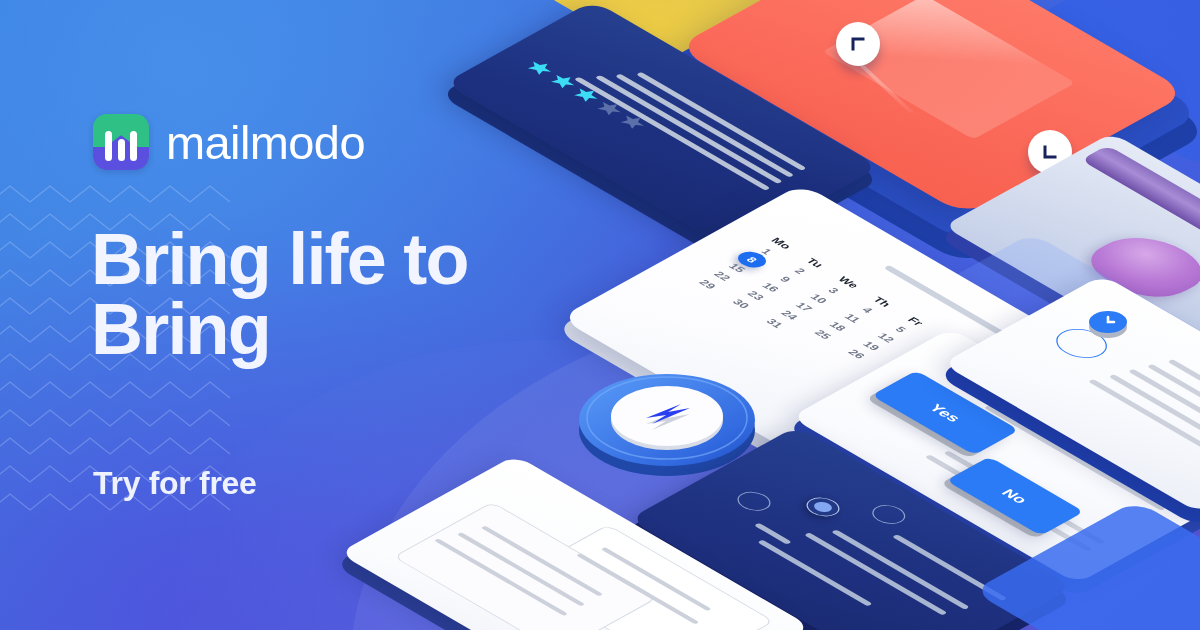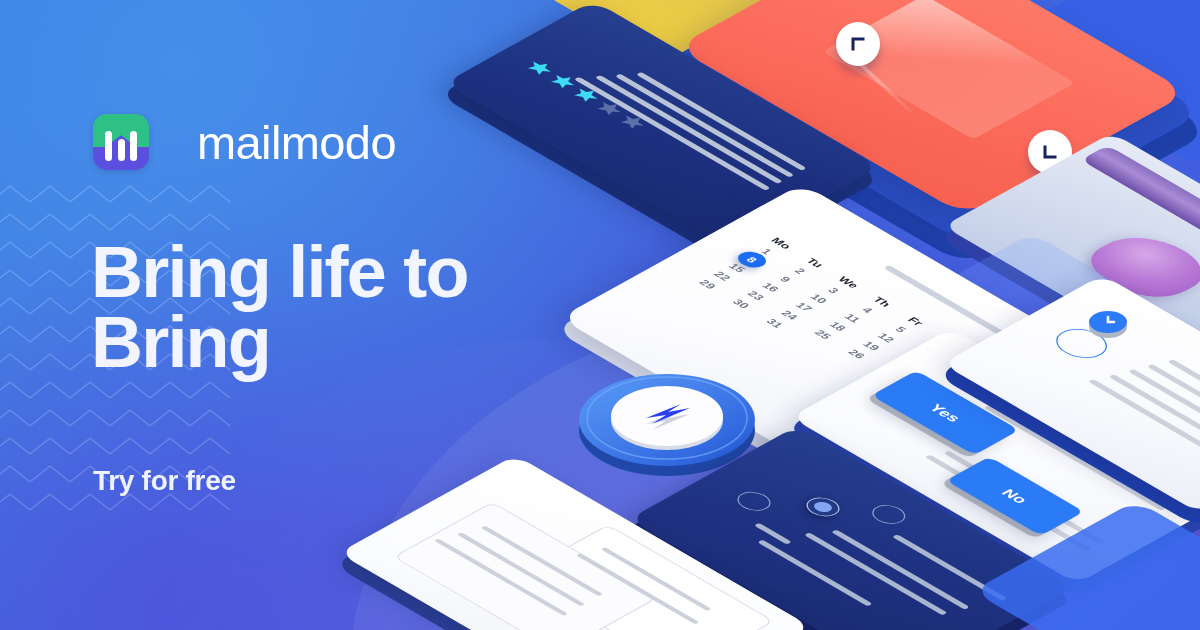"mailmodo" .logo-word { margin-left: 31px -> none }
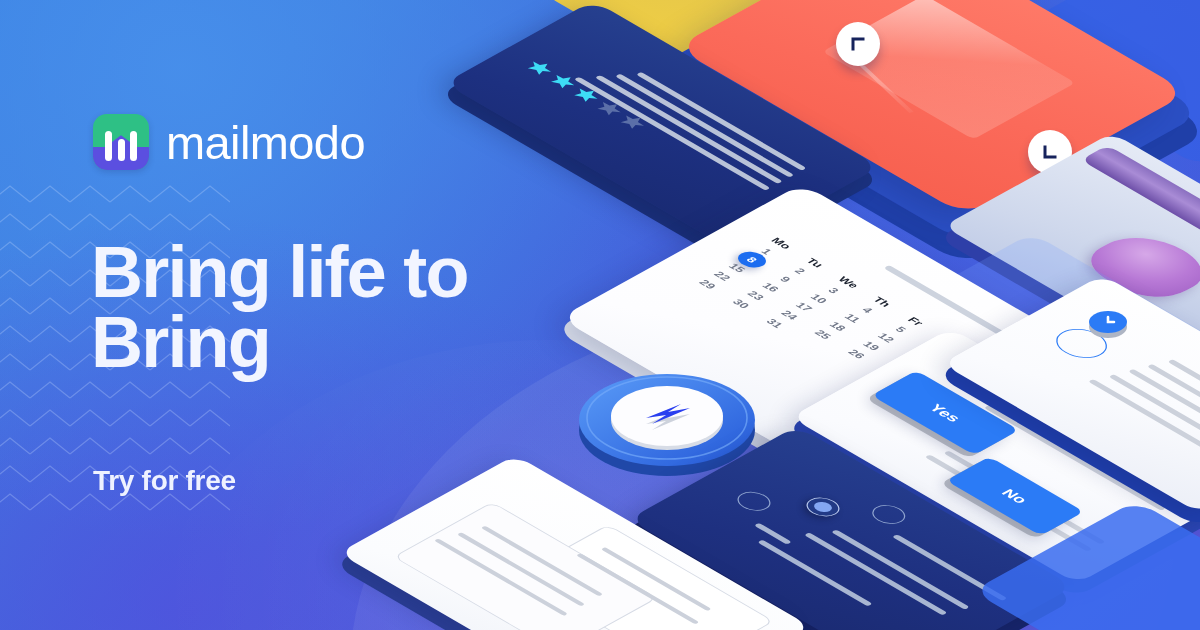"Bring life to" .headline { top: 238px -> 225px }
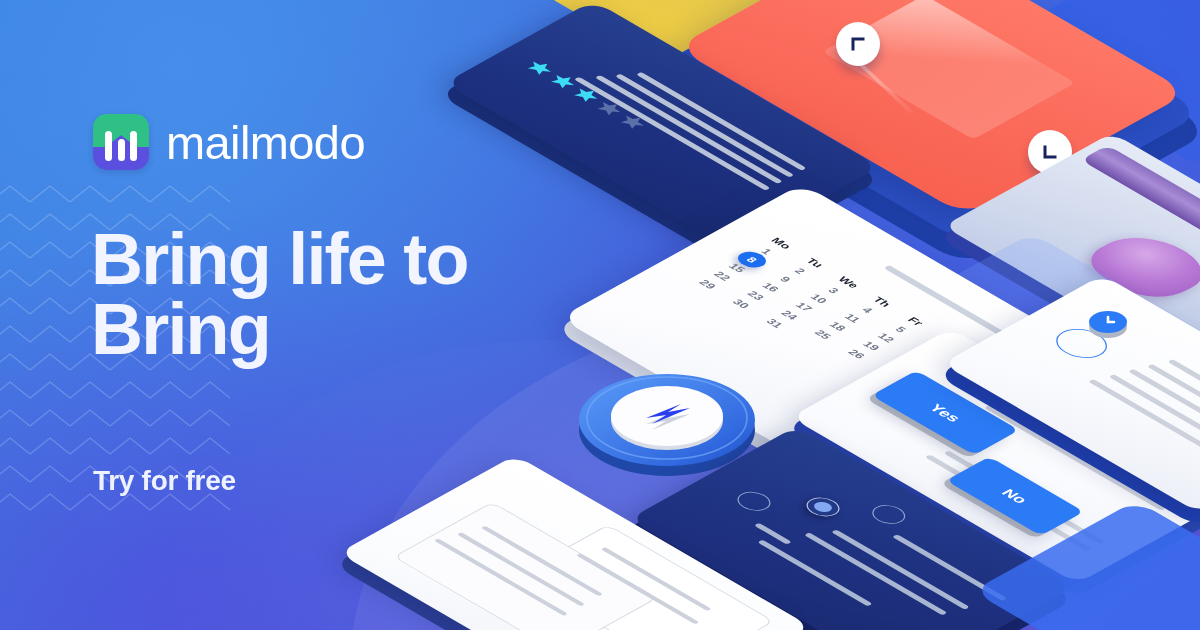"Try for free" .cta { font-size: 28px -> 32px }
